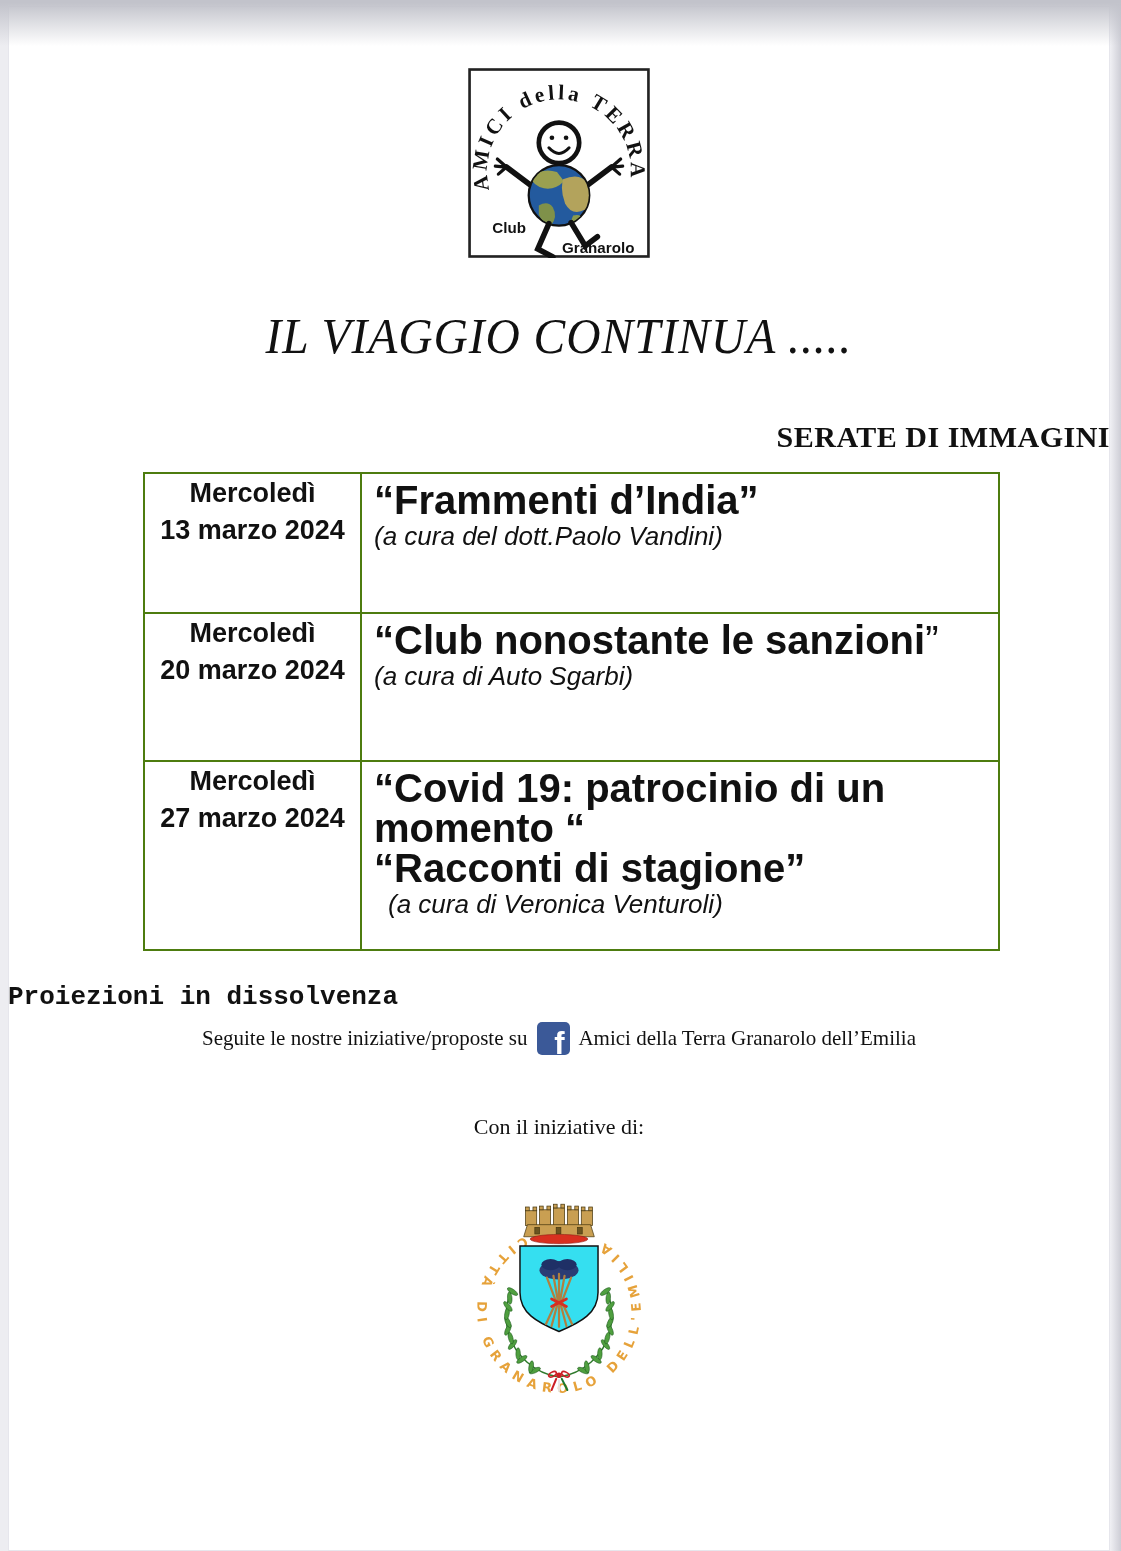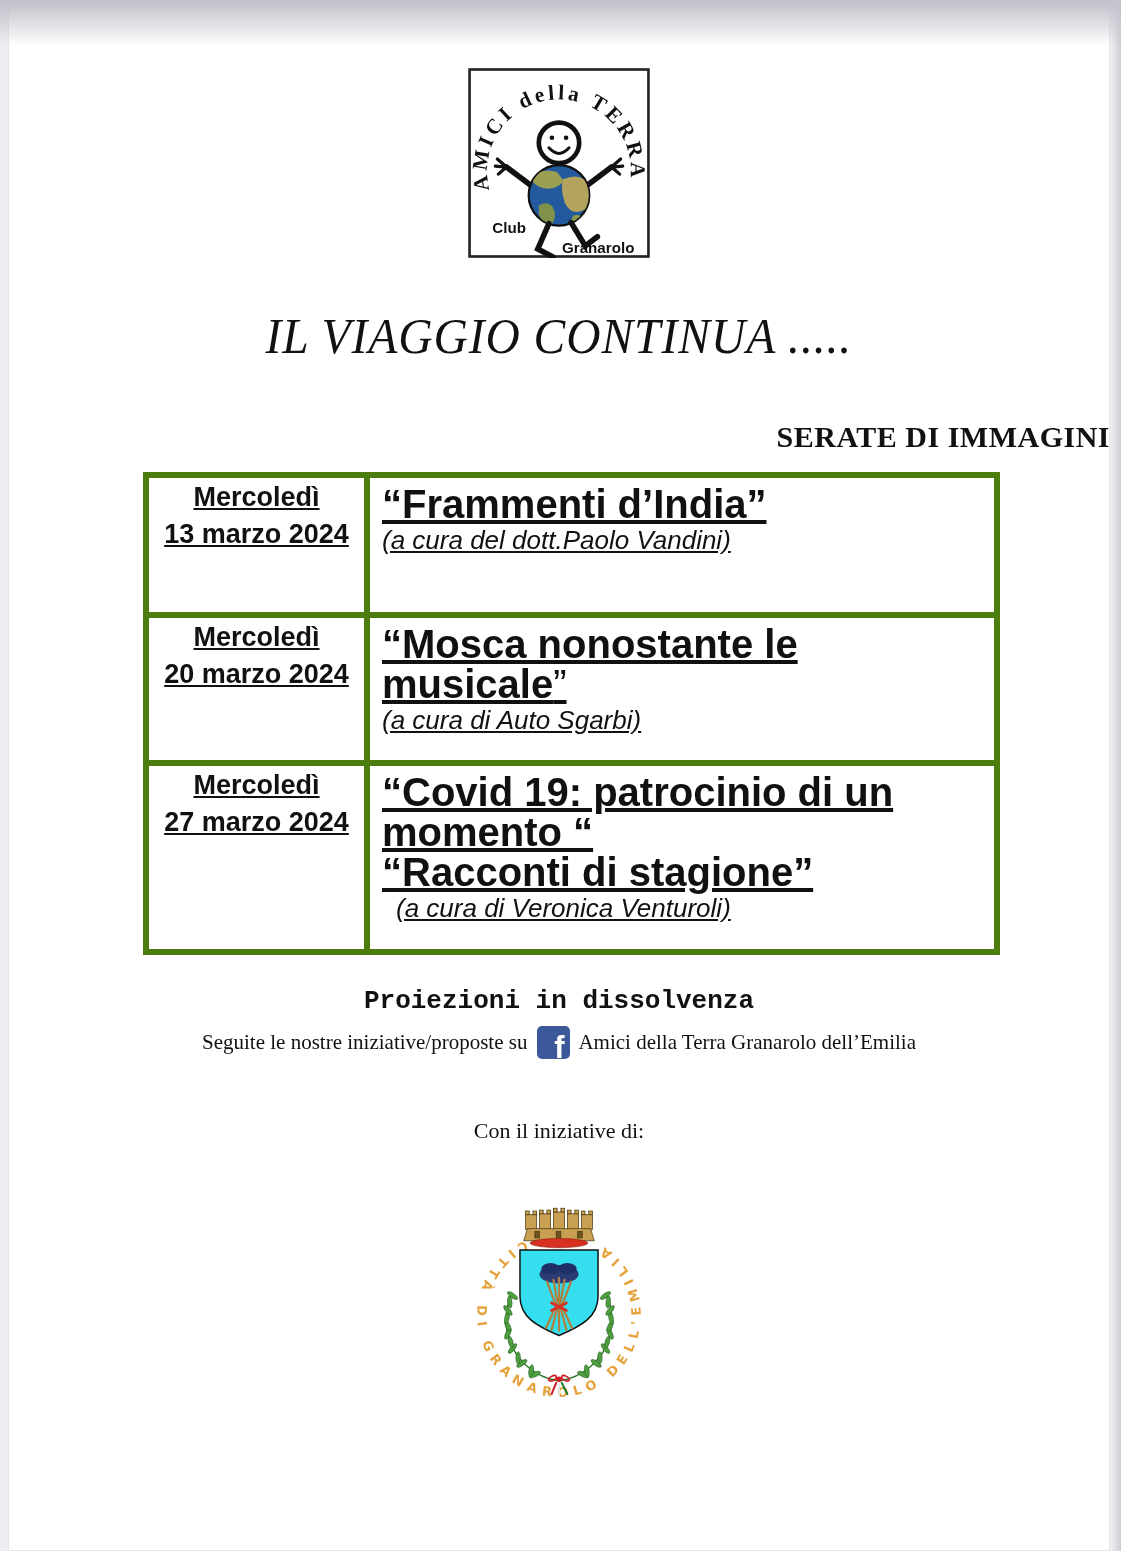"Mercoledì" table.schedule td { border: 6px solid #4d7c0f -> 2px solid #4d7c0f; text-decoration: underline -> none }
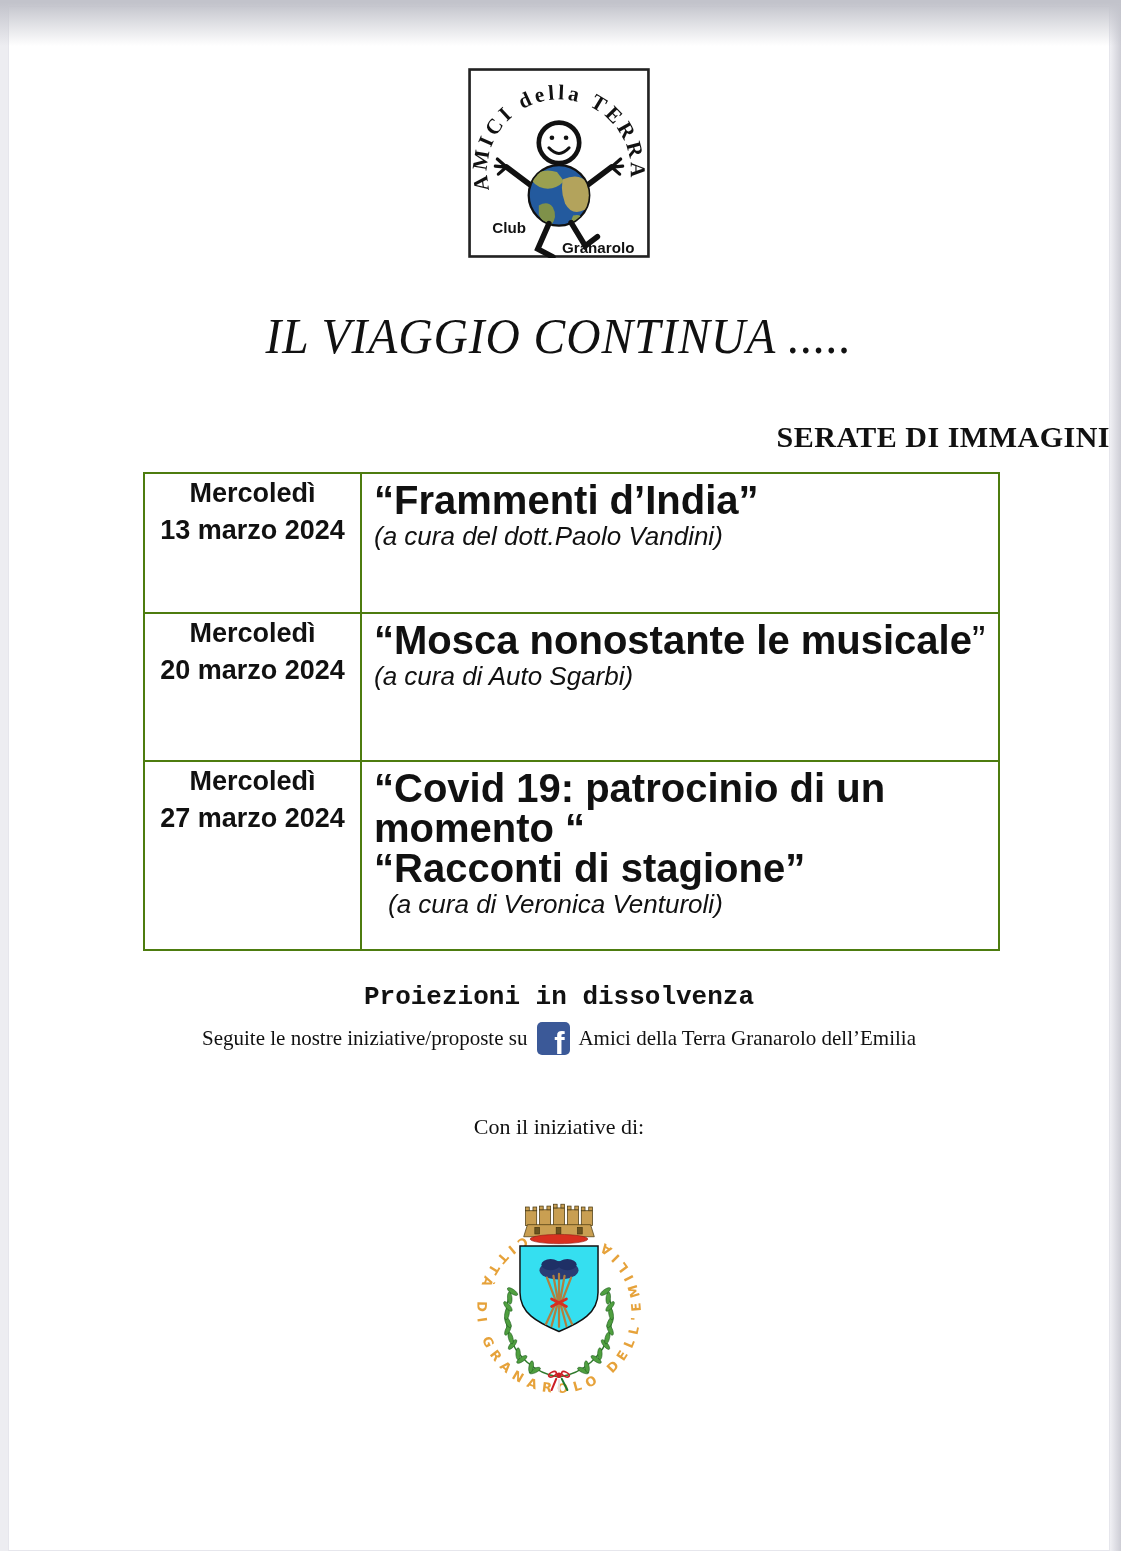"“Mosca nonostante le musicale" span { text: Mosca nonostante le musicale -> Club nonostante le sanzioni }
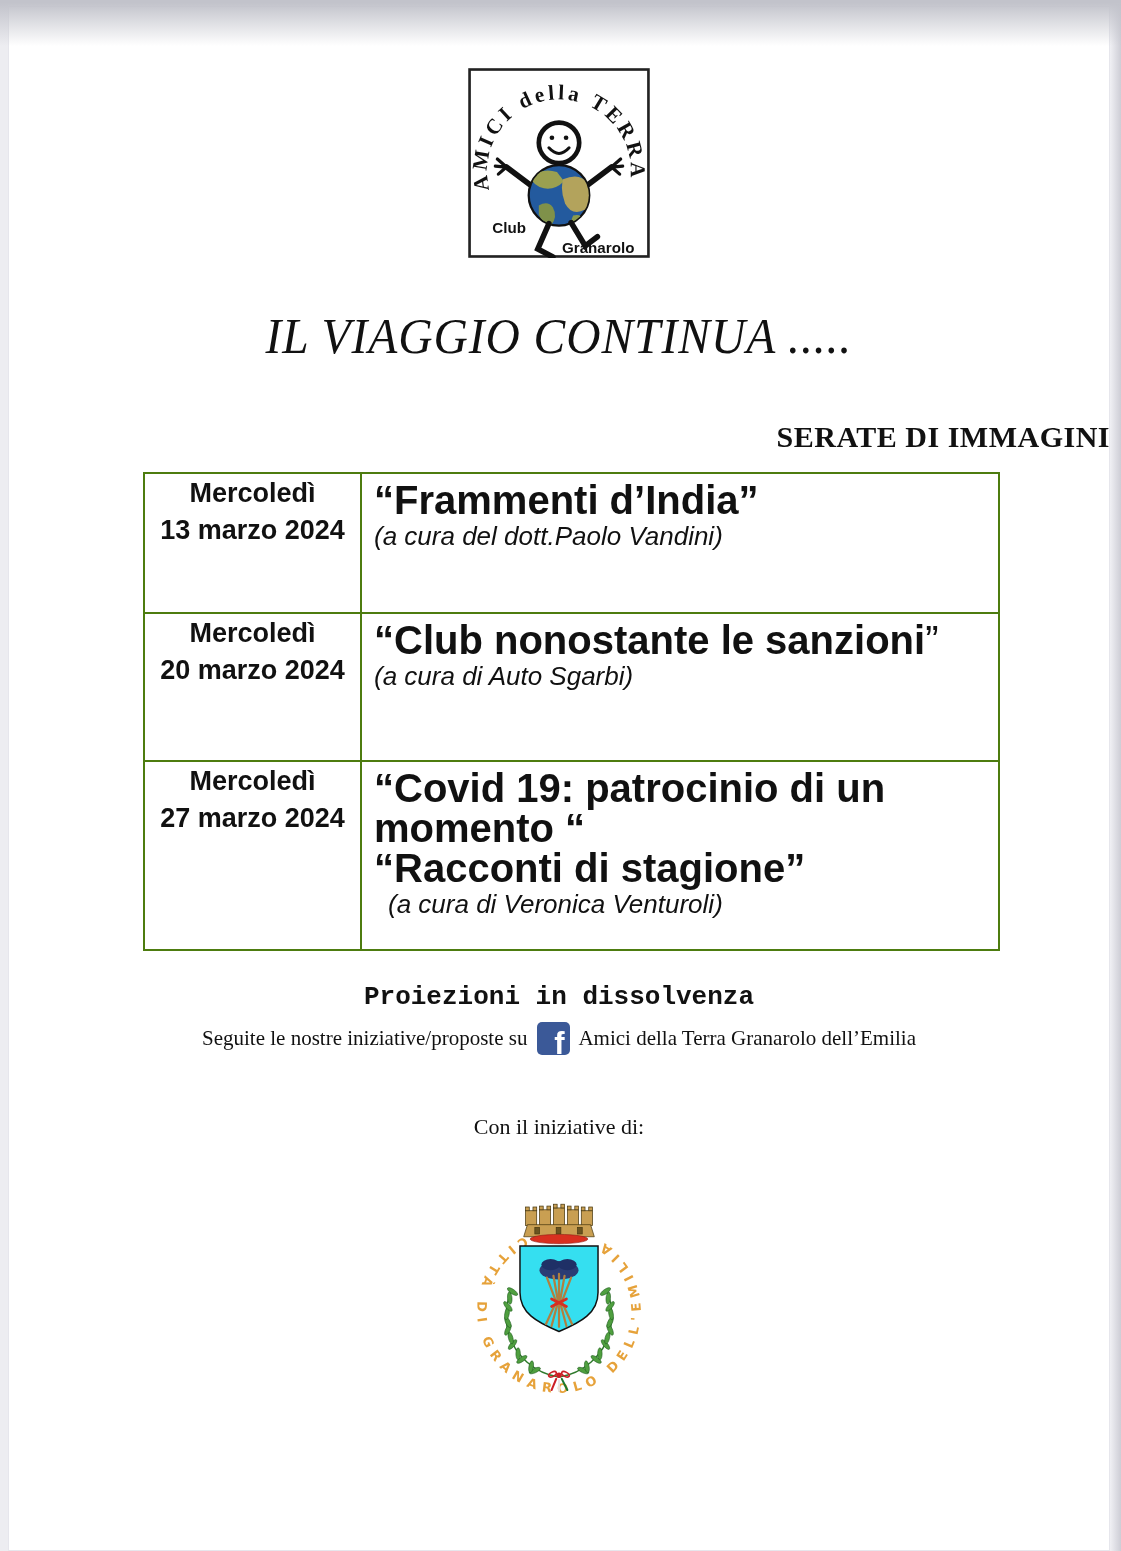"Proiezioni in dissolvenza" .mono1 { text-align: center -> none }
